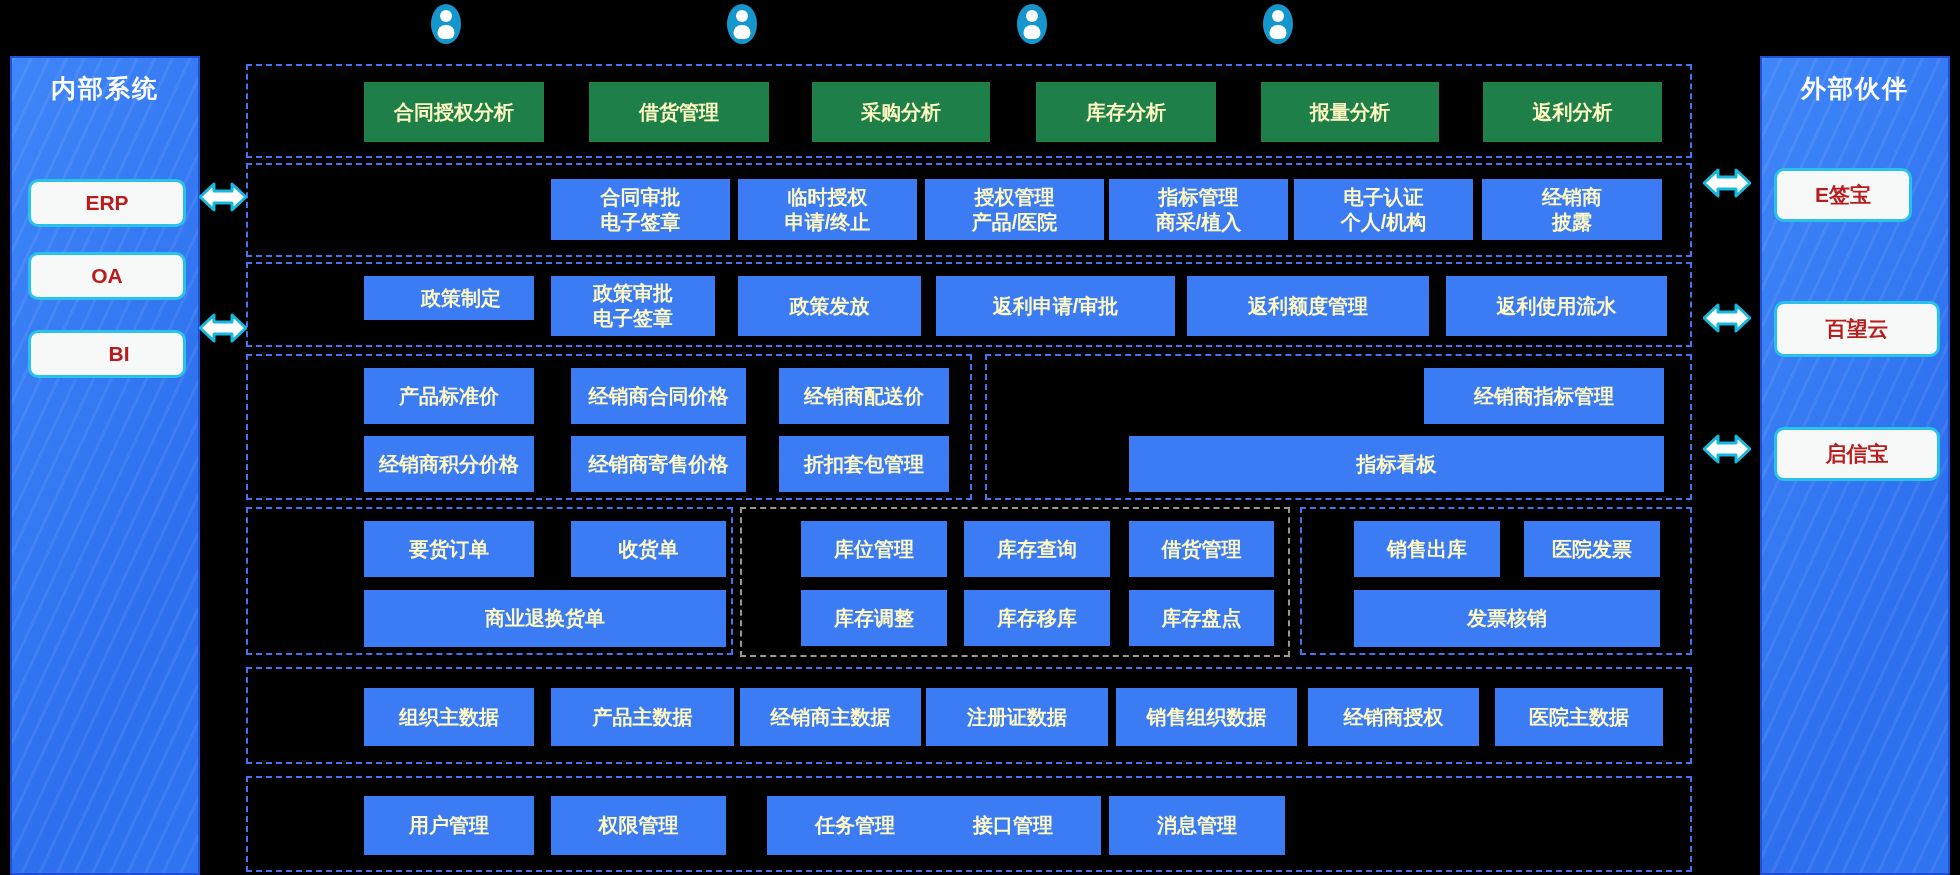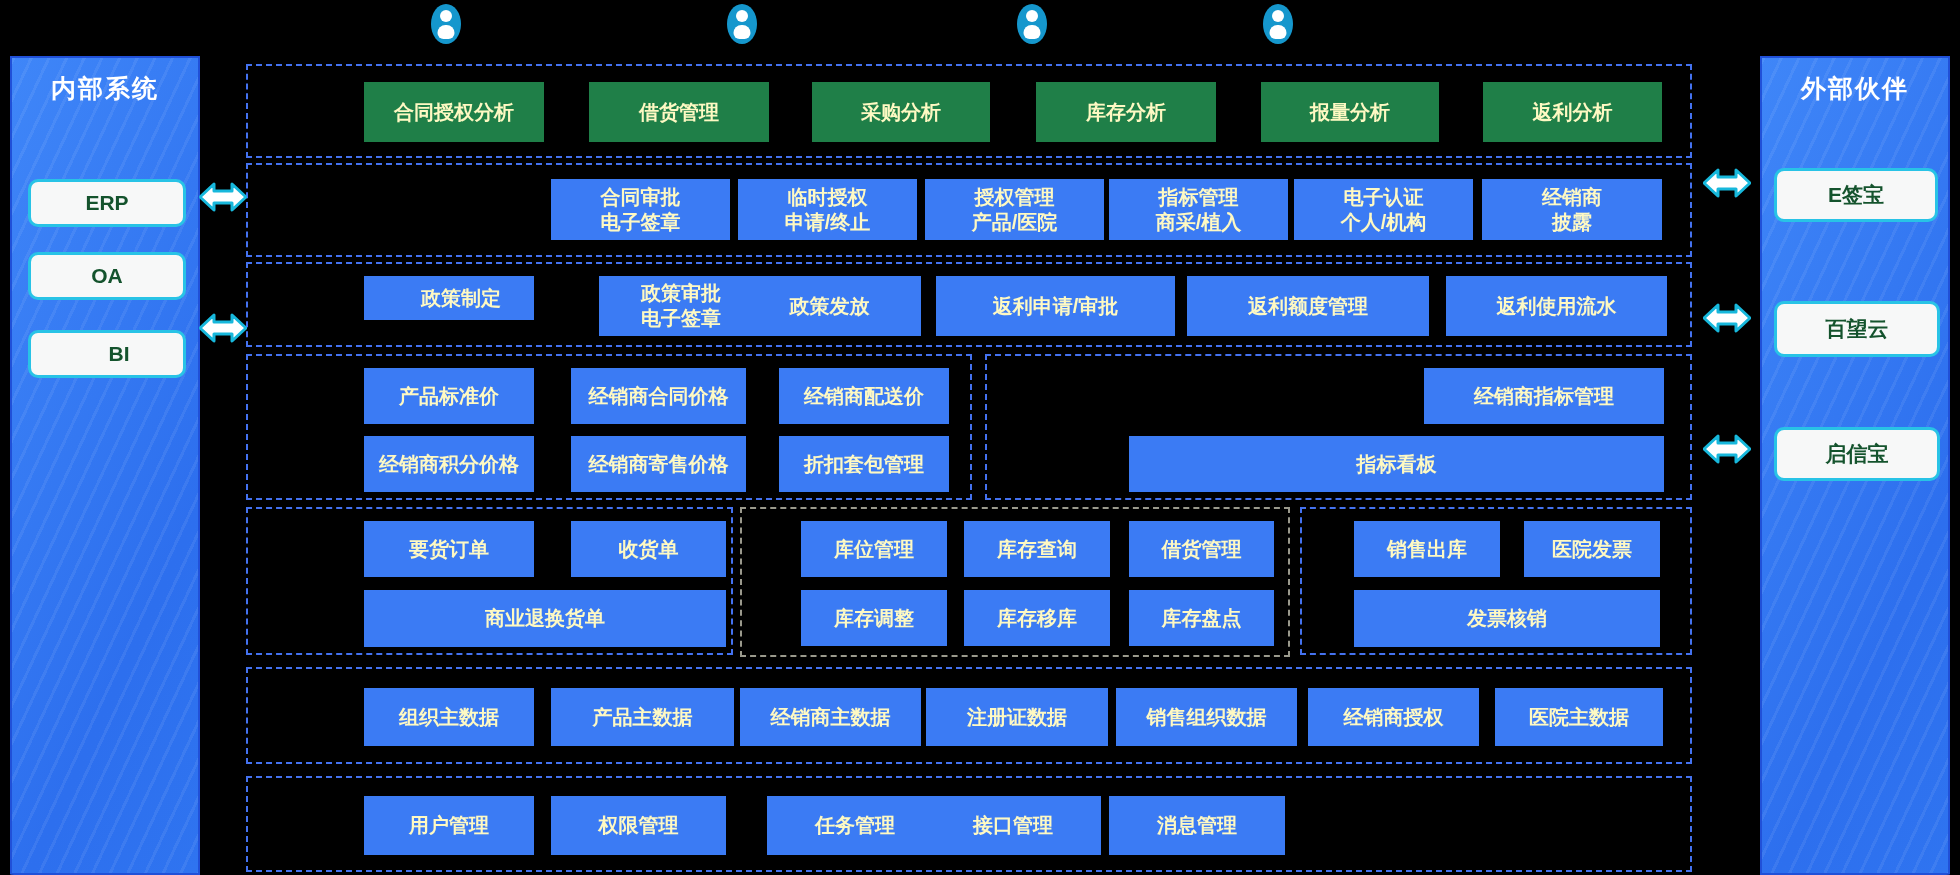"ERP" .panel-btn { color: #14532d -> #b91c1c }
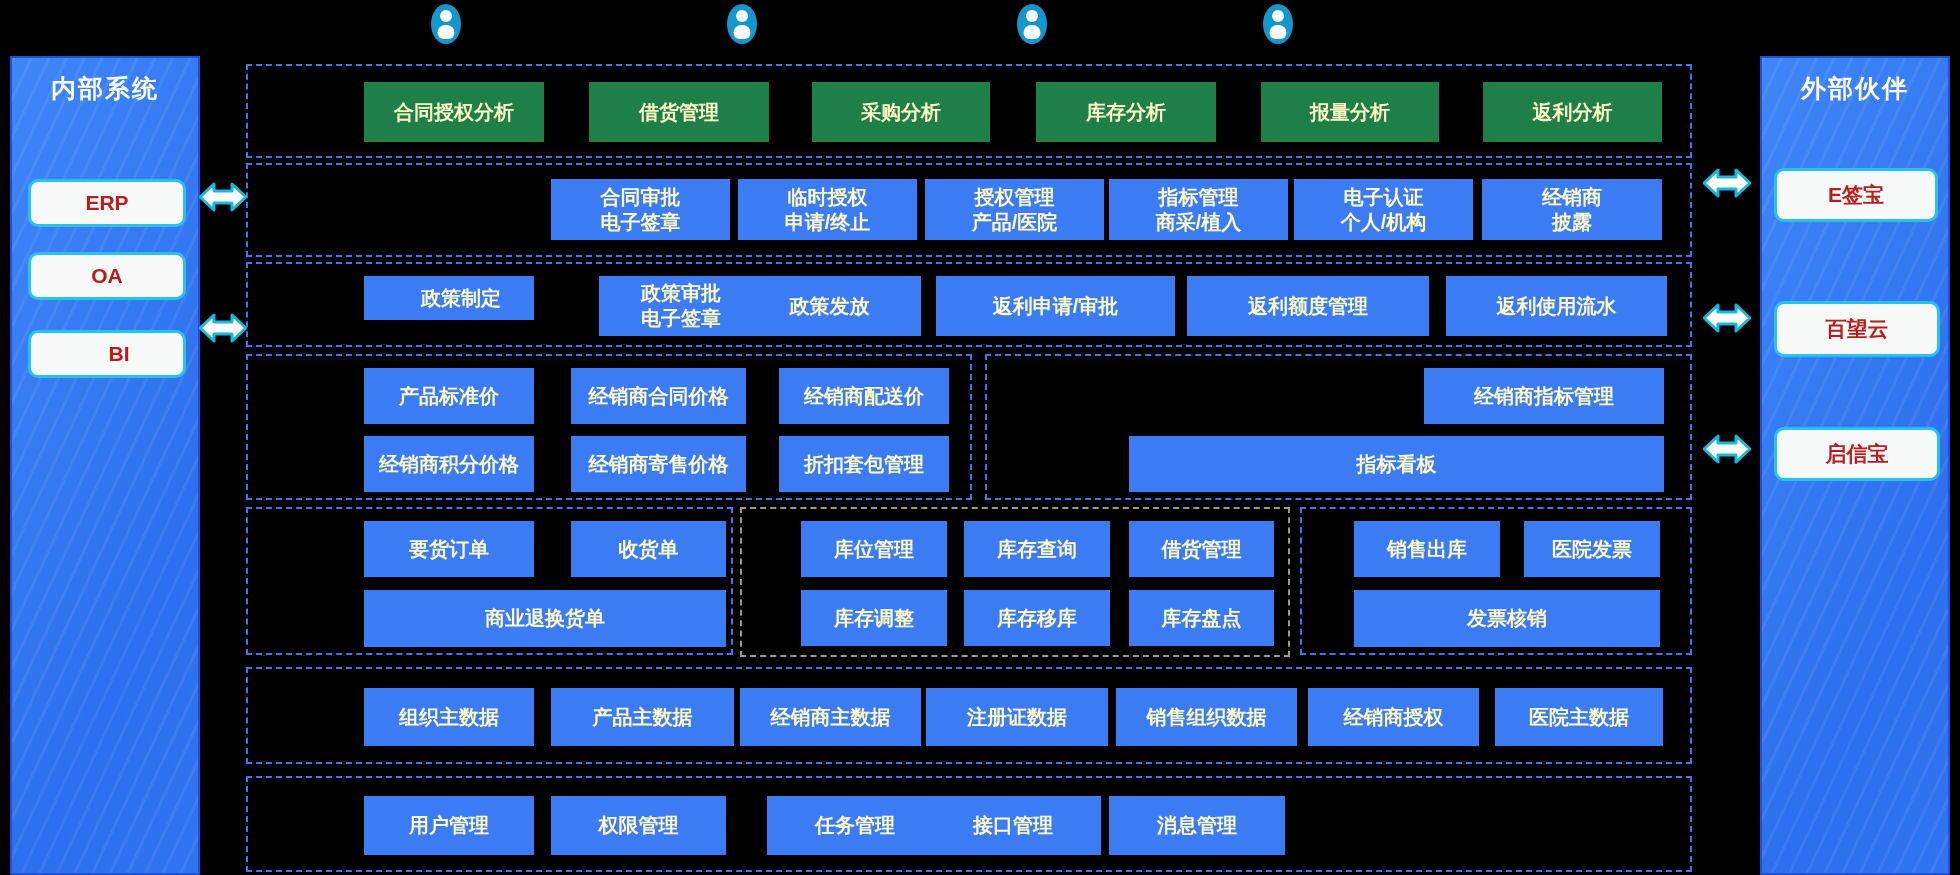"E签宝" div.panel-btn { width: 164px -> 138px }
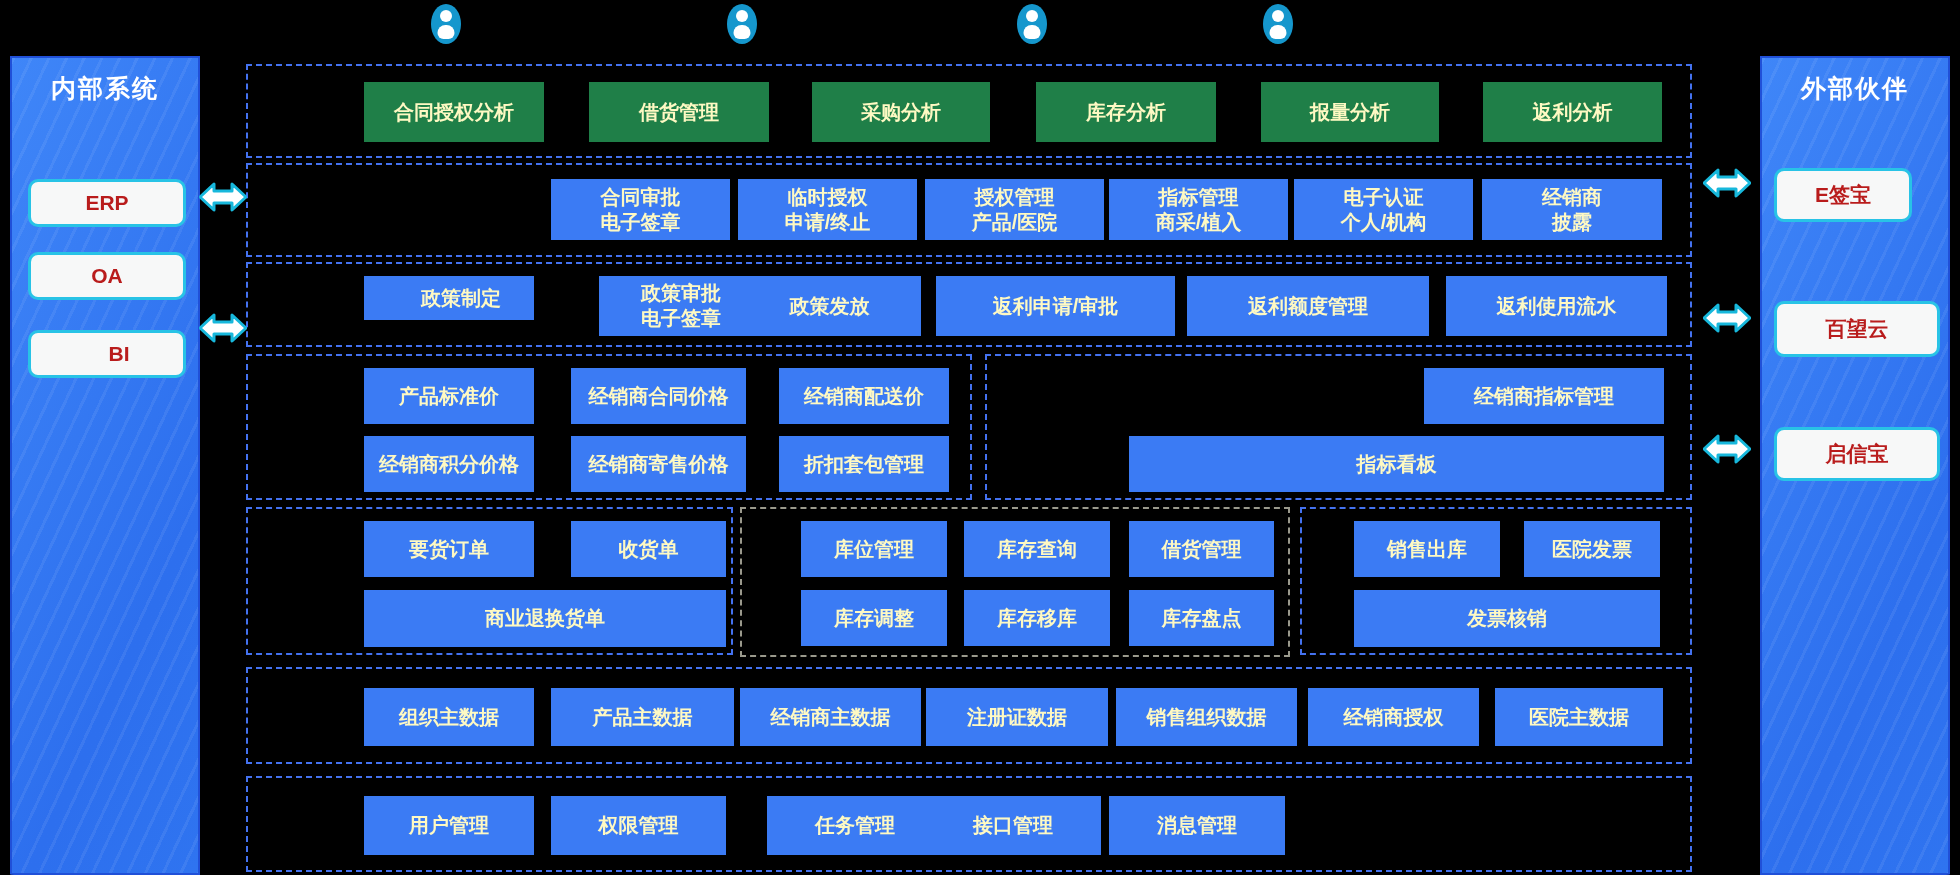"政策审批" div.mbtn { margin-left: 48px -> none }
